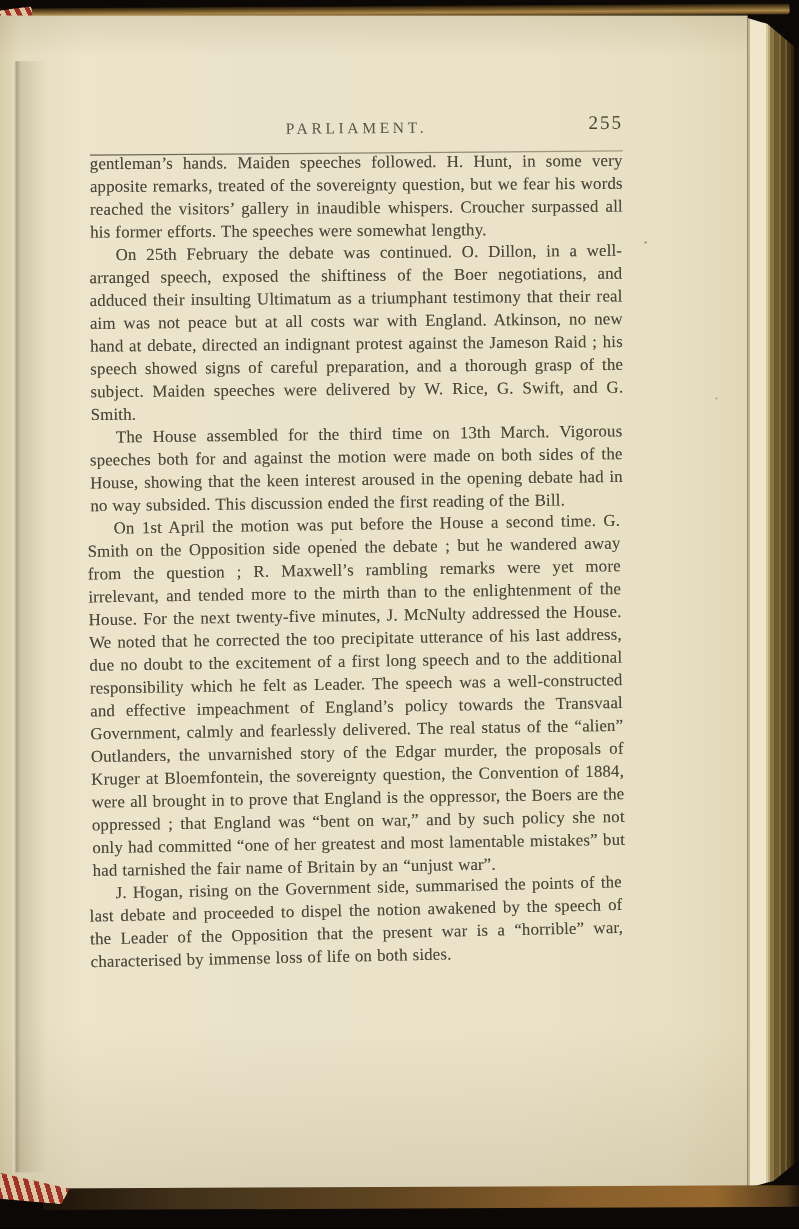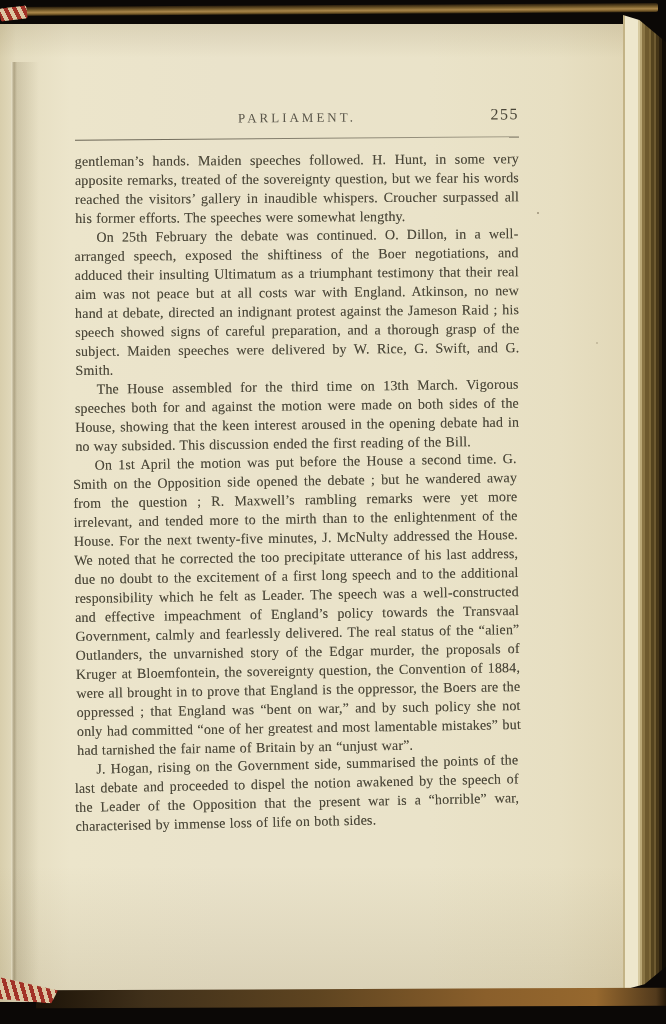"PARLIAMENT." .page { top: 24px -> 13px }
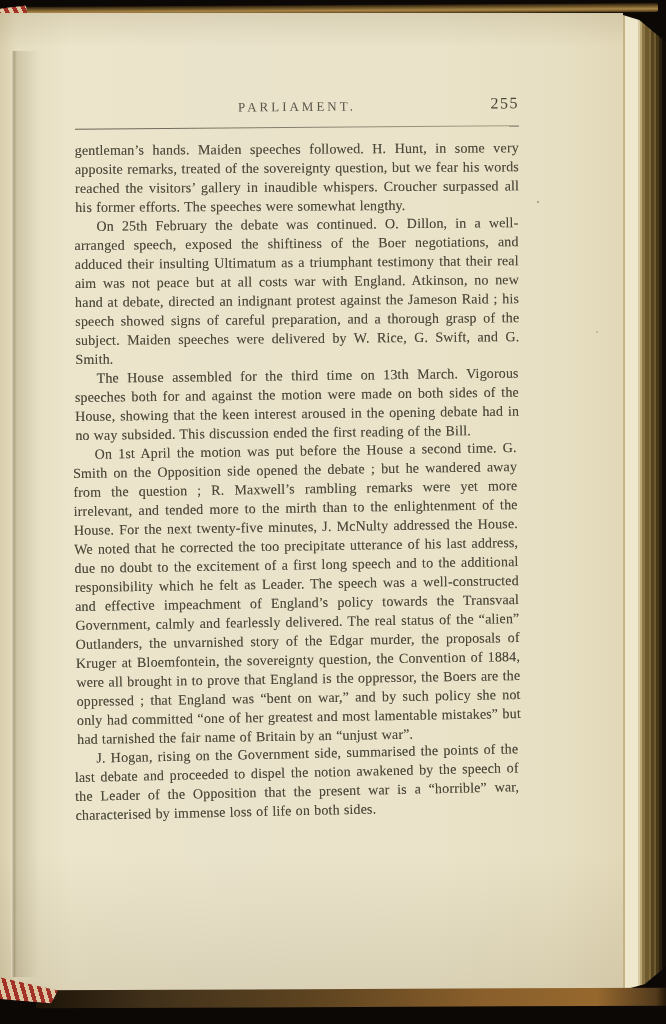"gentleman’s hands. Maiden speeches" .body { margin-top: 13px -> none }
